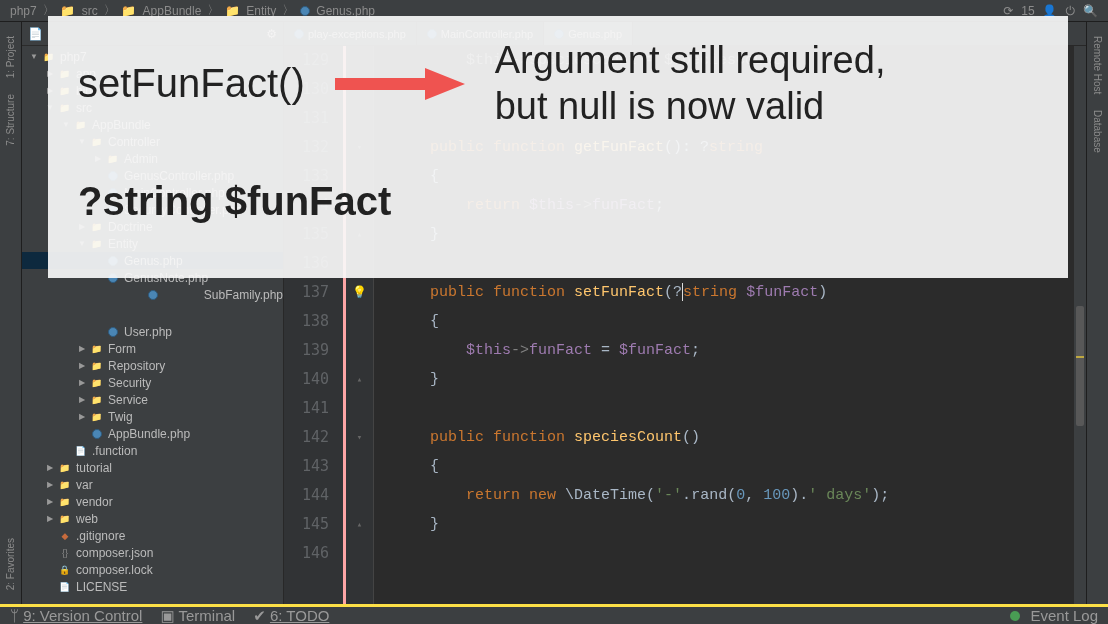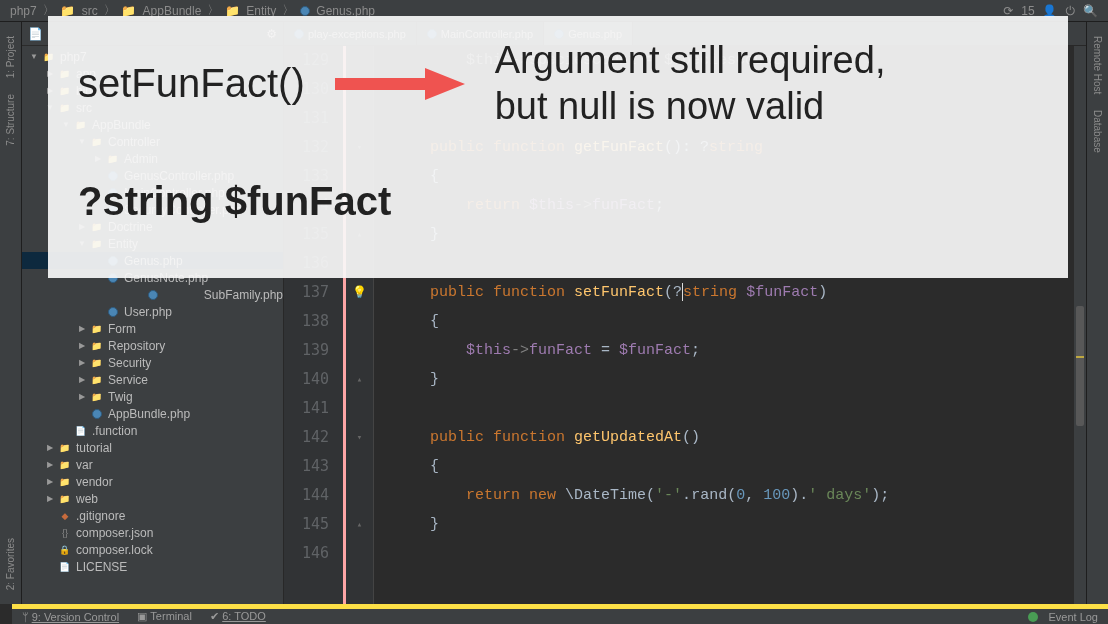"User.php" div.tree-row { margin-top: none -> 20px }
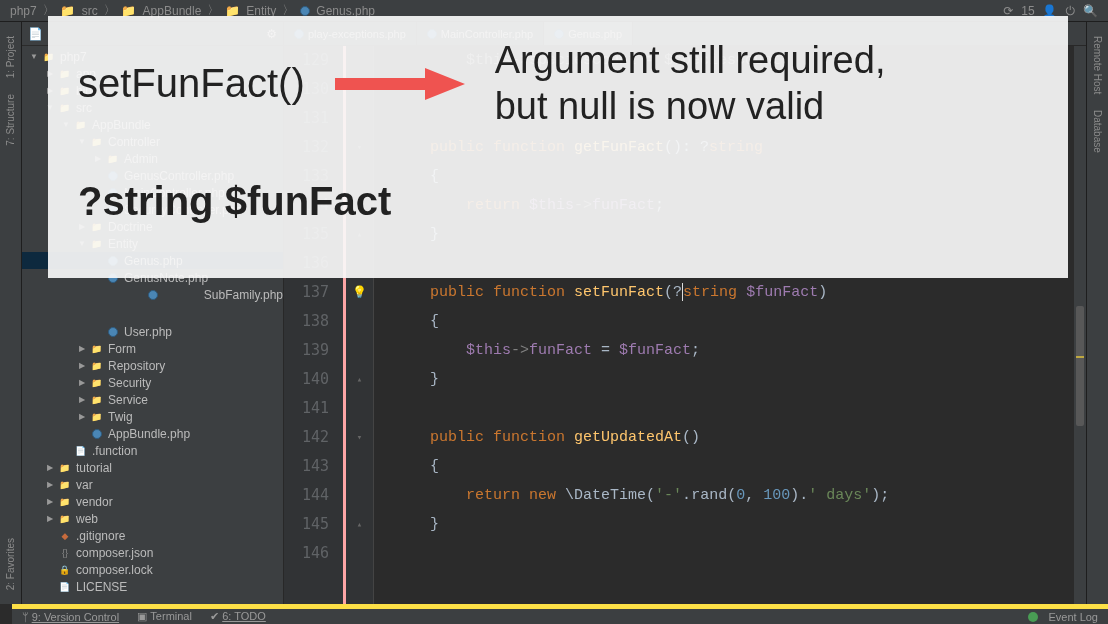"getUpdatedAt" span.k-func { text: getUpdatedAt -> speciesCount }
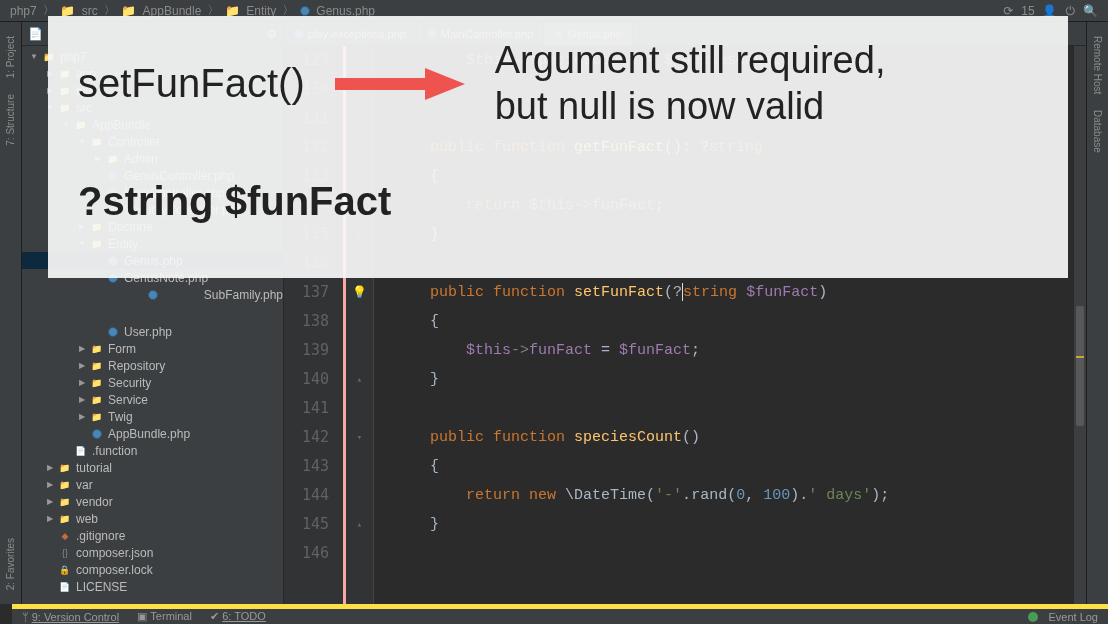"ᛘ 9: Version Control" .bottom-bar { border-top: 5px solid #fde047 -> 3px solid #fde047; font-size: 11px -> 15px; margin-left: 12px -> none }
